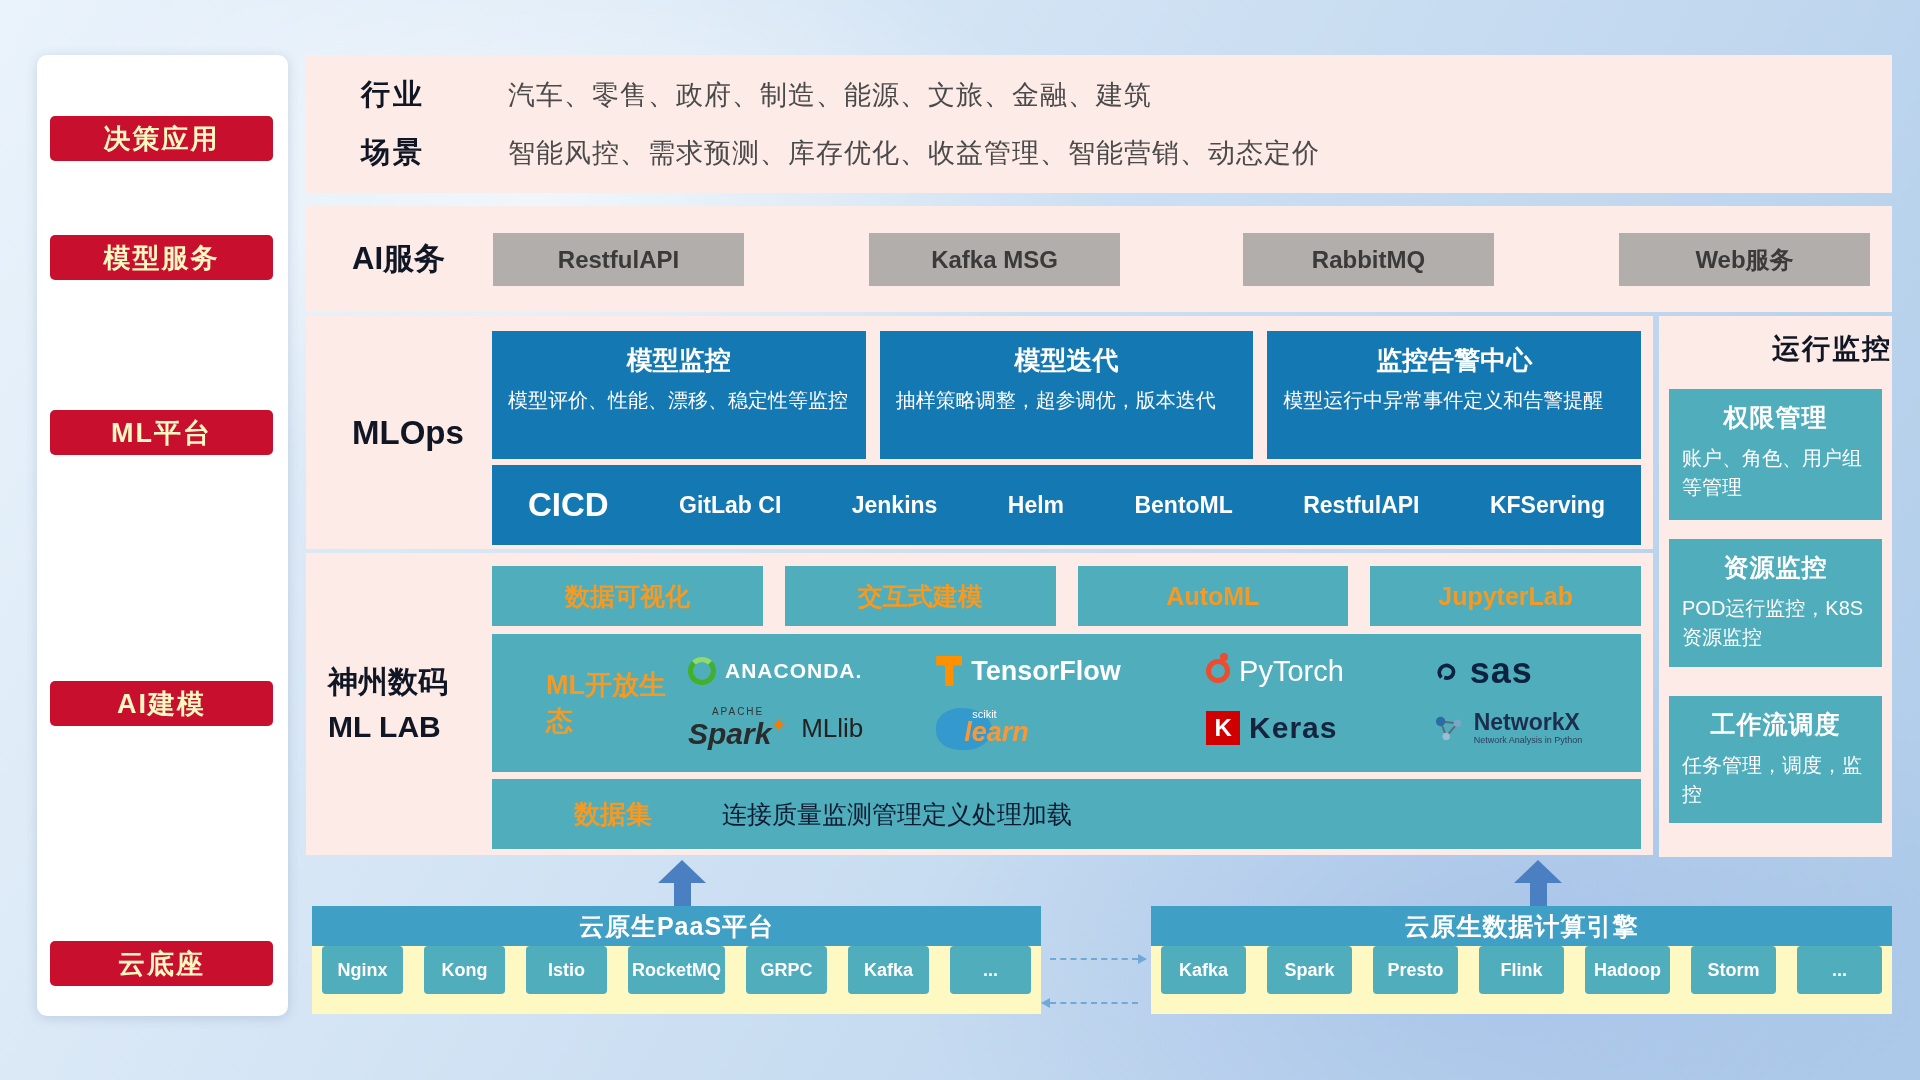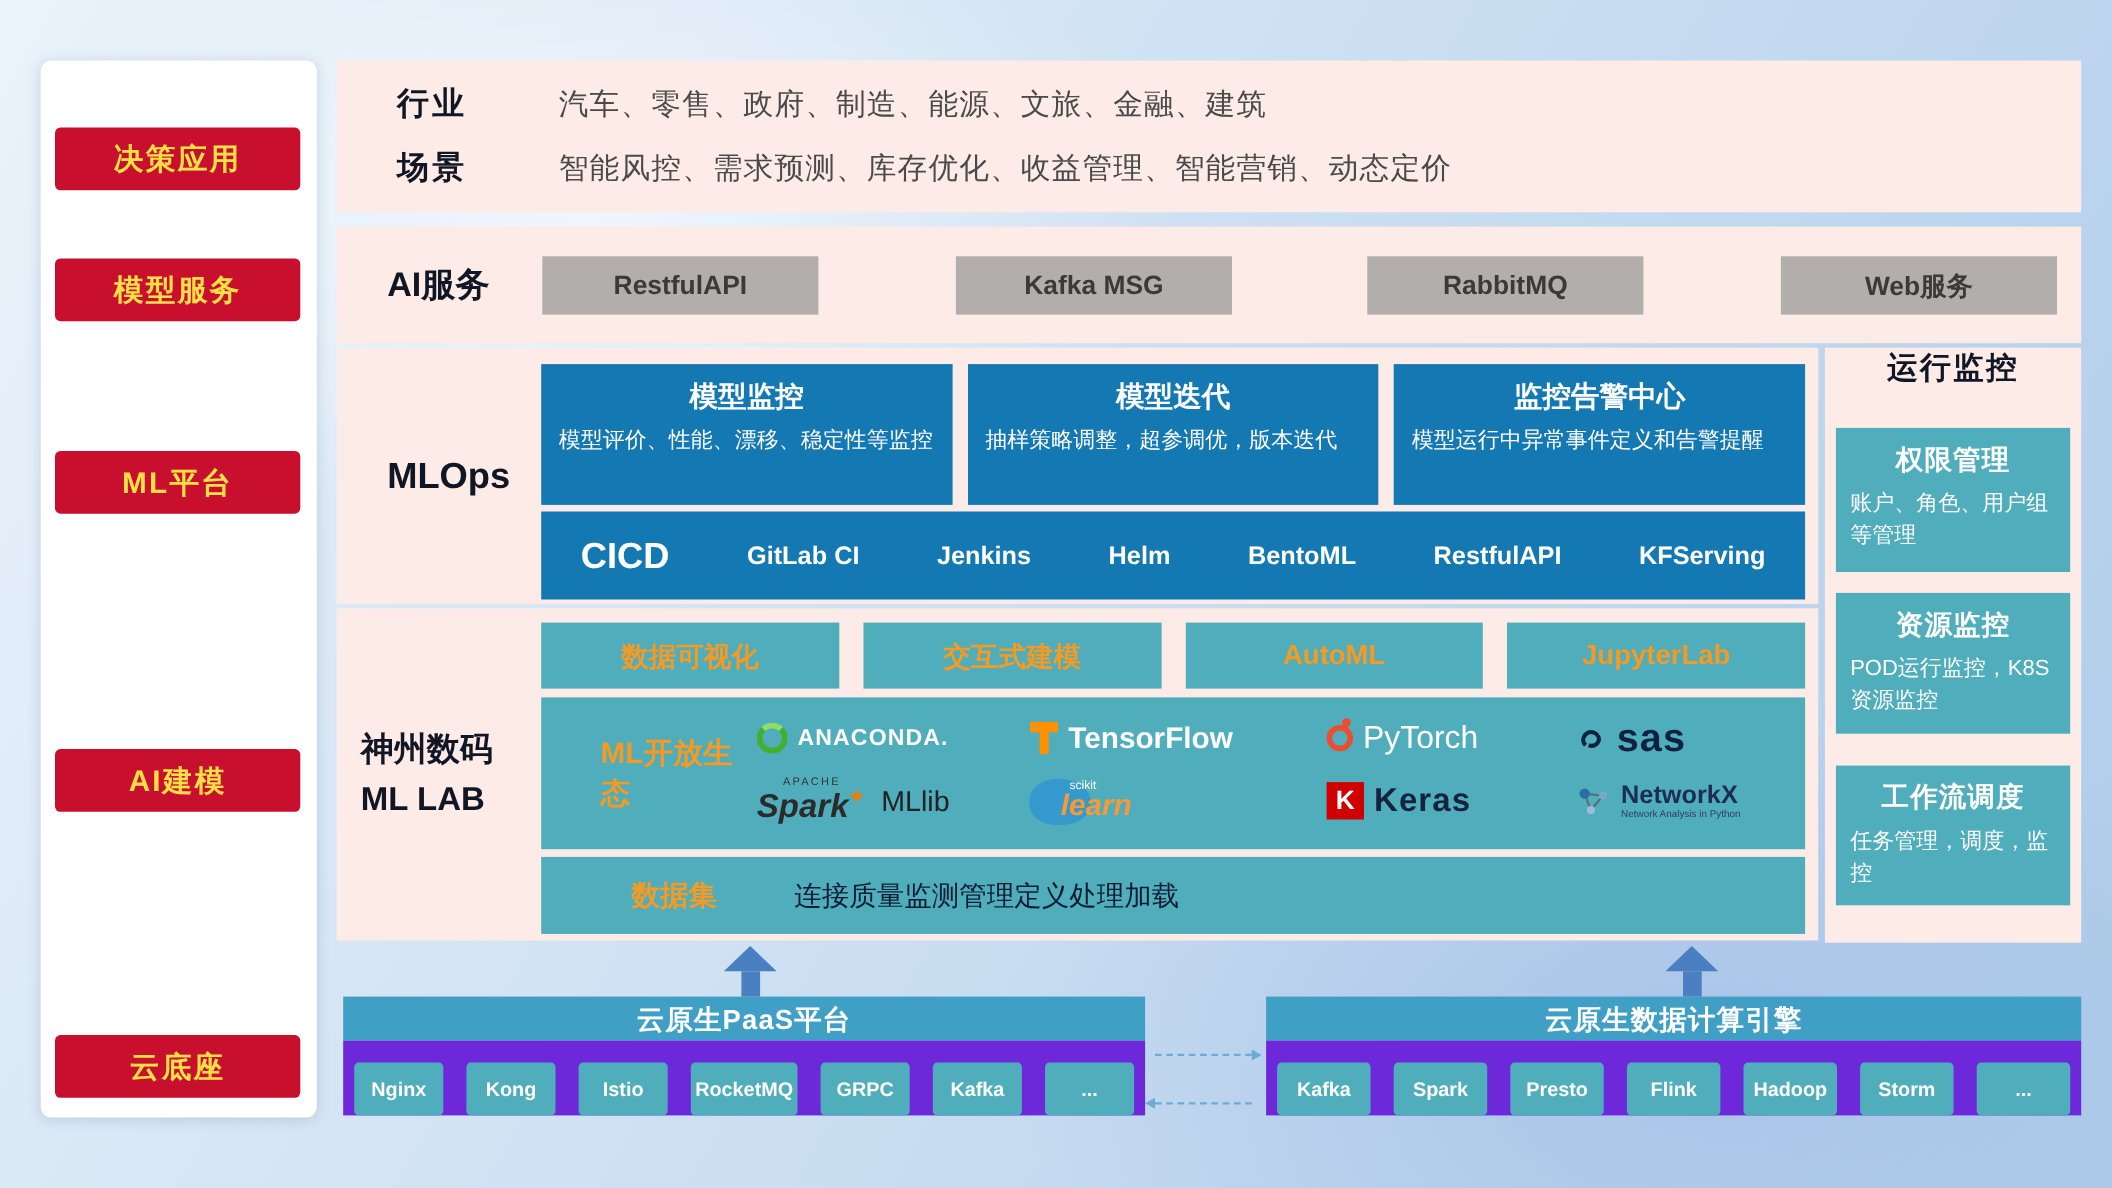"决策应用" .rail-badge { color: #fde047 -> #fef9c3; height: 57px -> 45px }
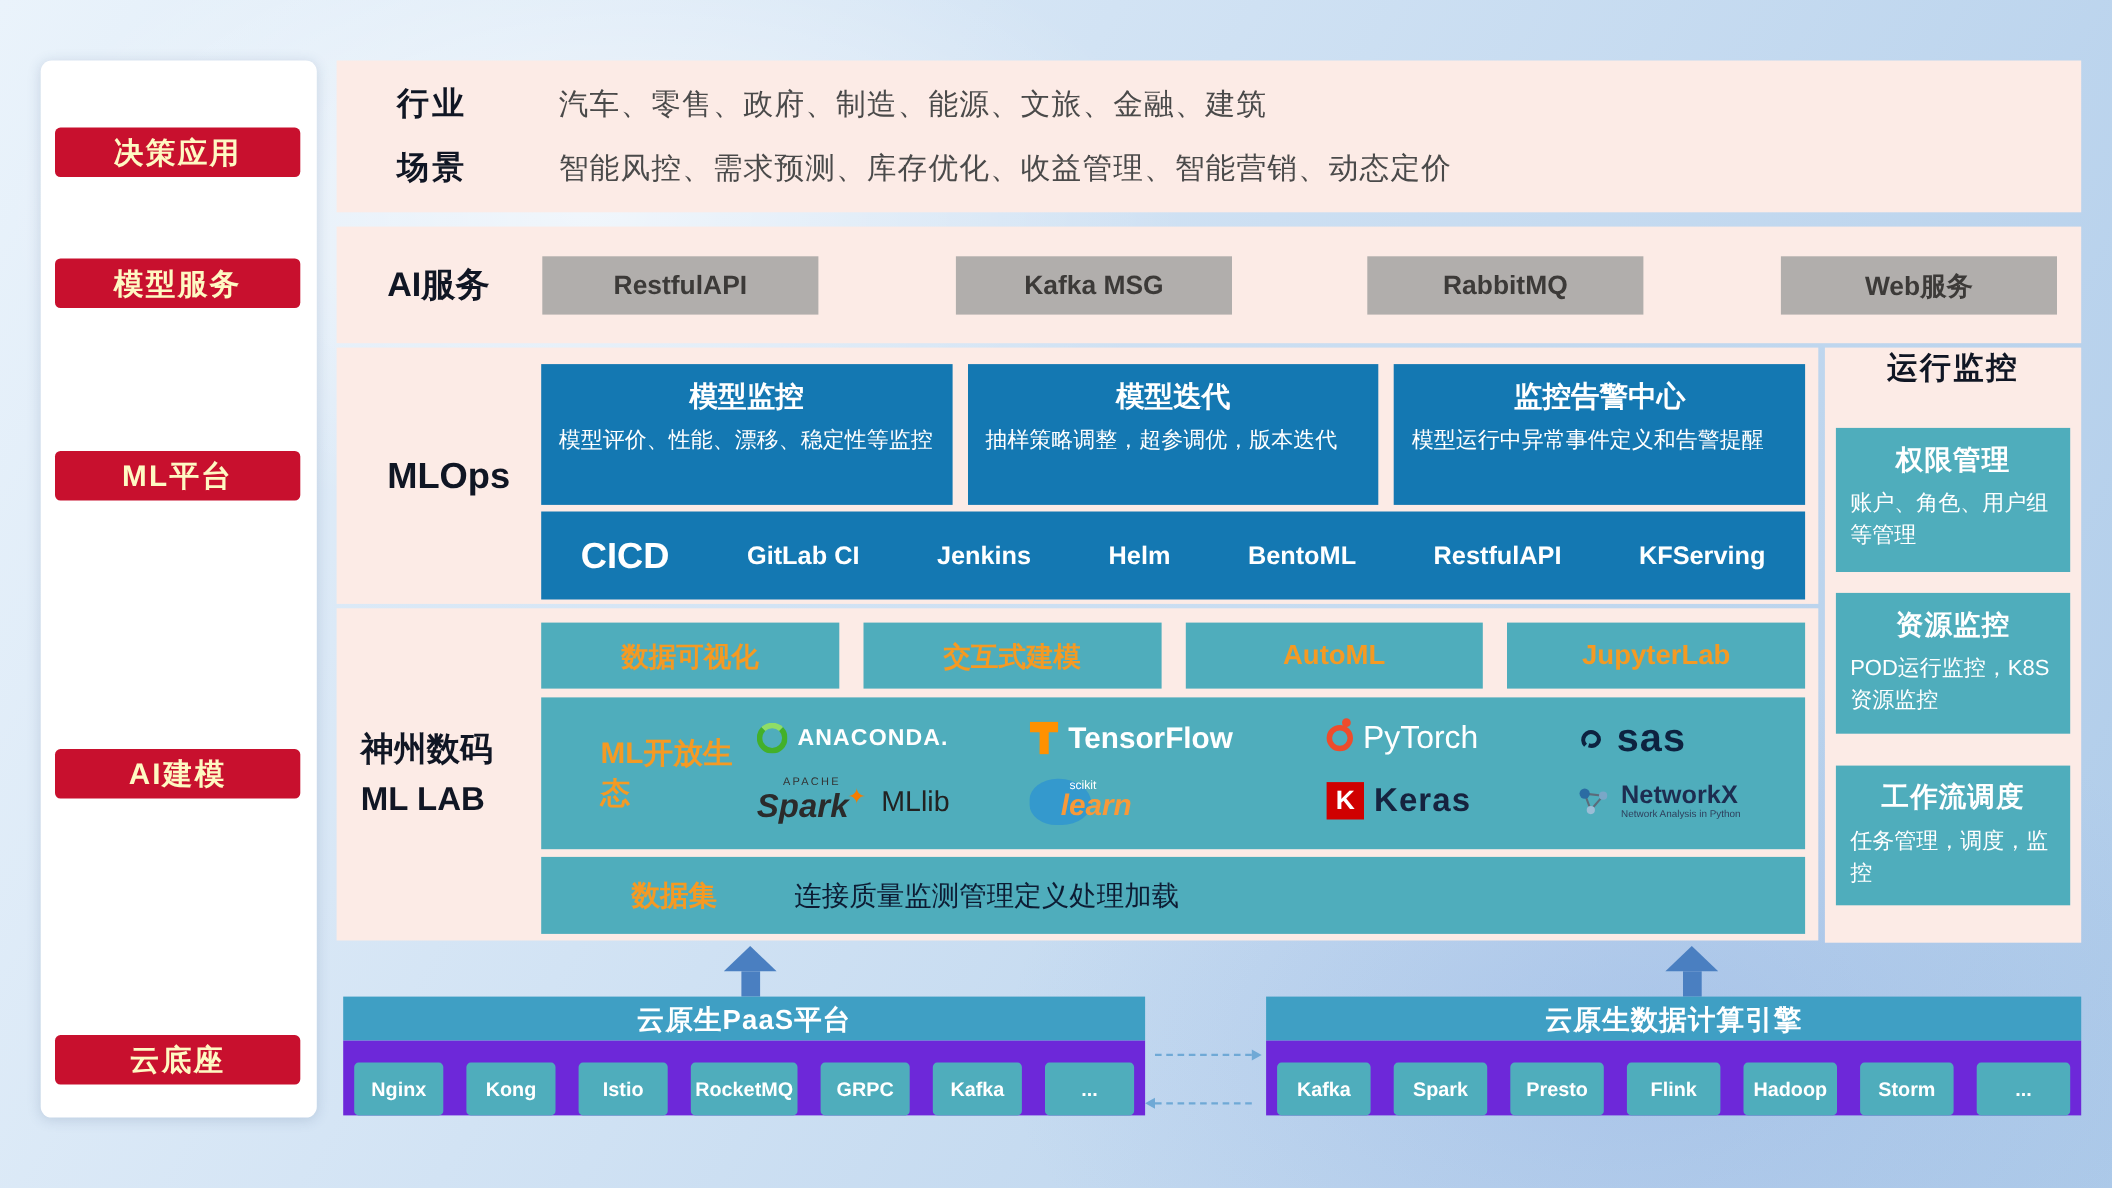"运行监控" .monitor-title { margin-top: none -> 14px; text-align: center -> right }
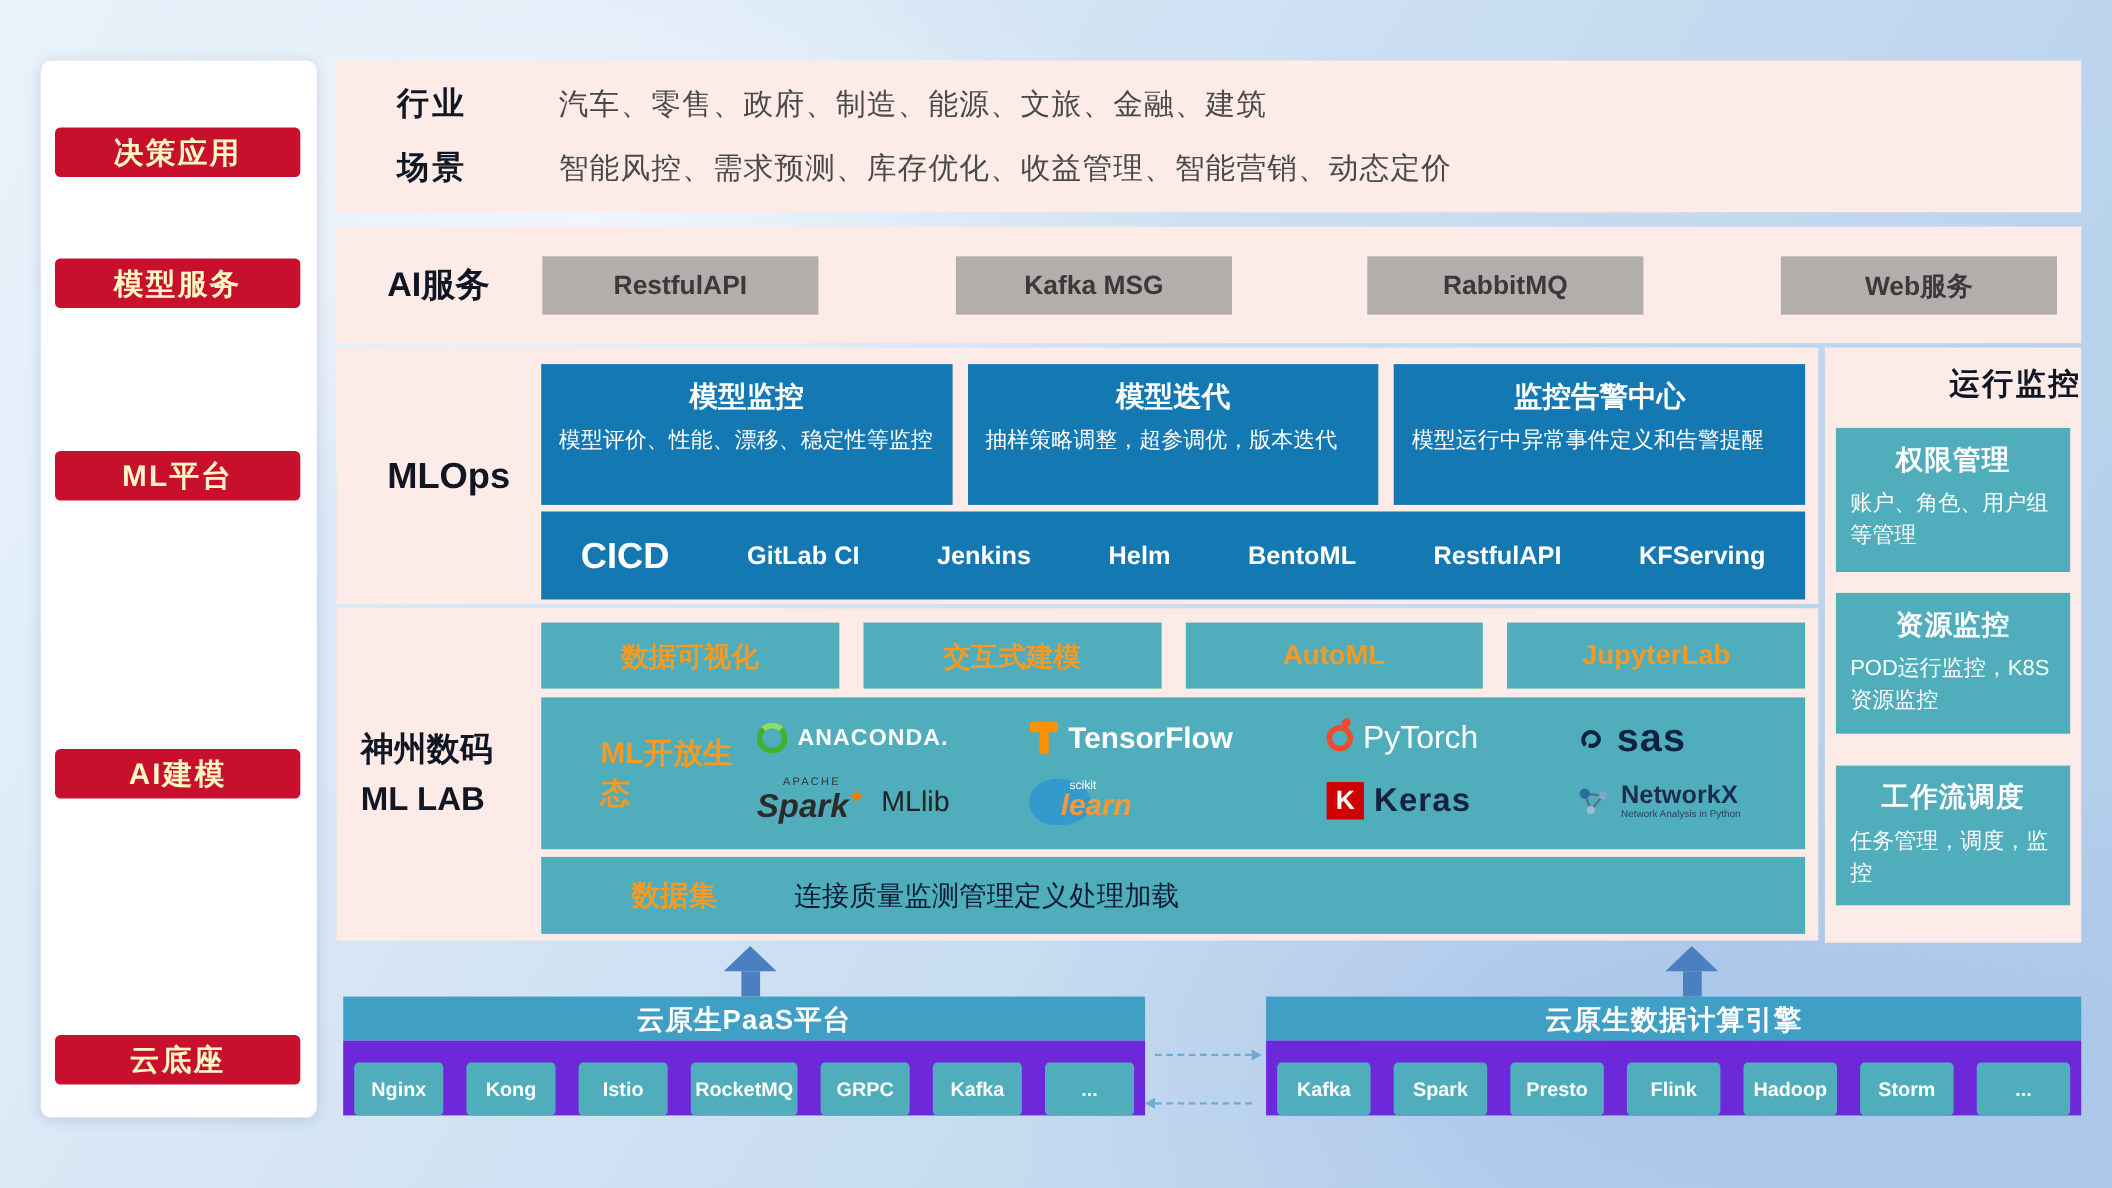"Nginx" .cloud-strip { align-items: flex-end -> flex-start; background: #6d28d9 -> #fef9c3 }
